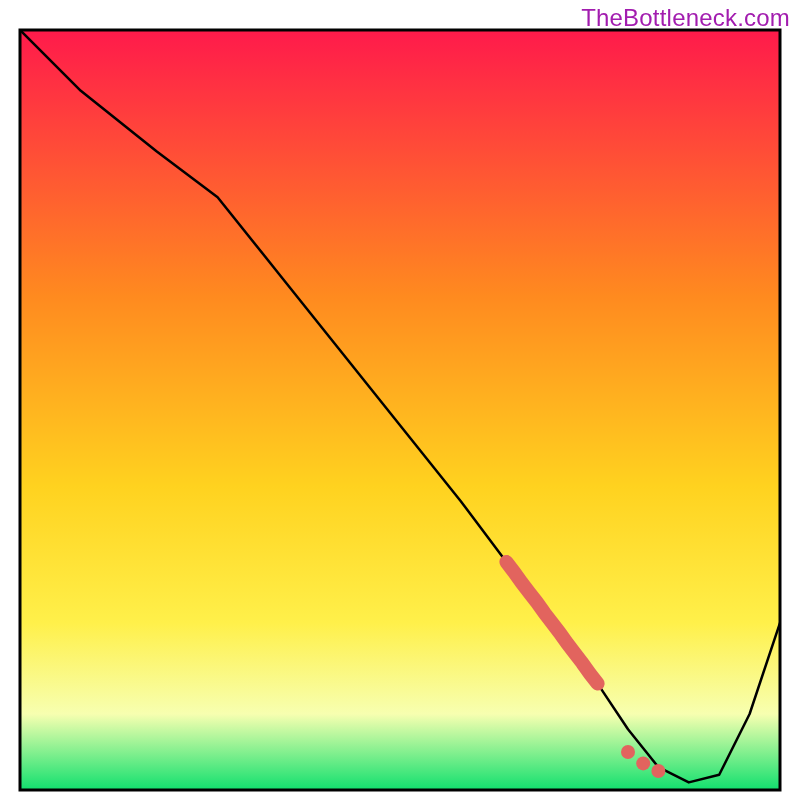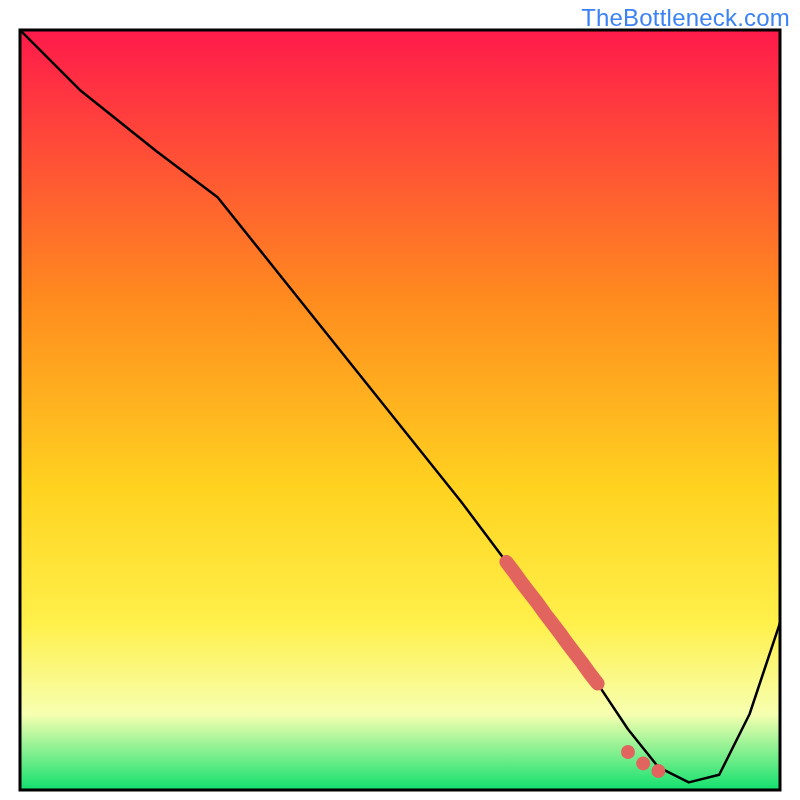"TheBottleneck.com" .watermark { color: #3b82f6 -> #a21caf }
